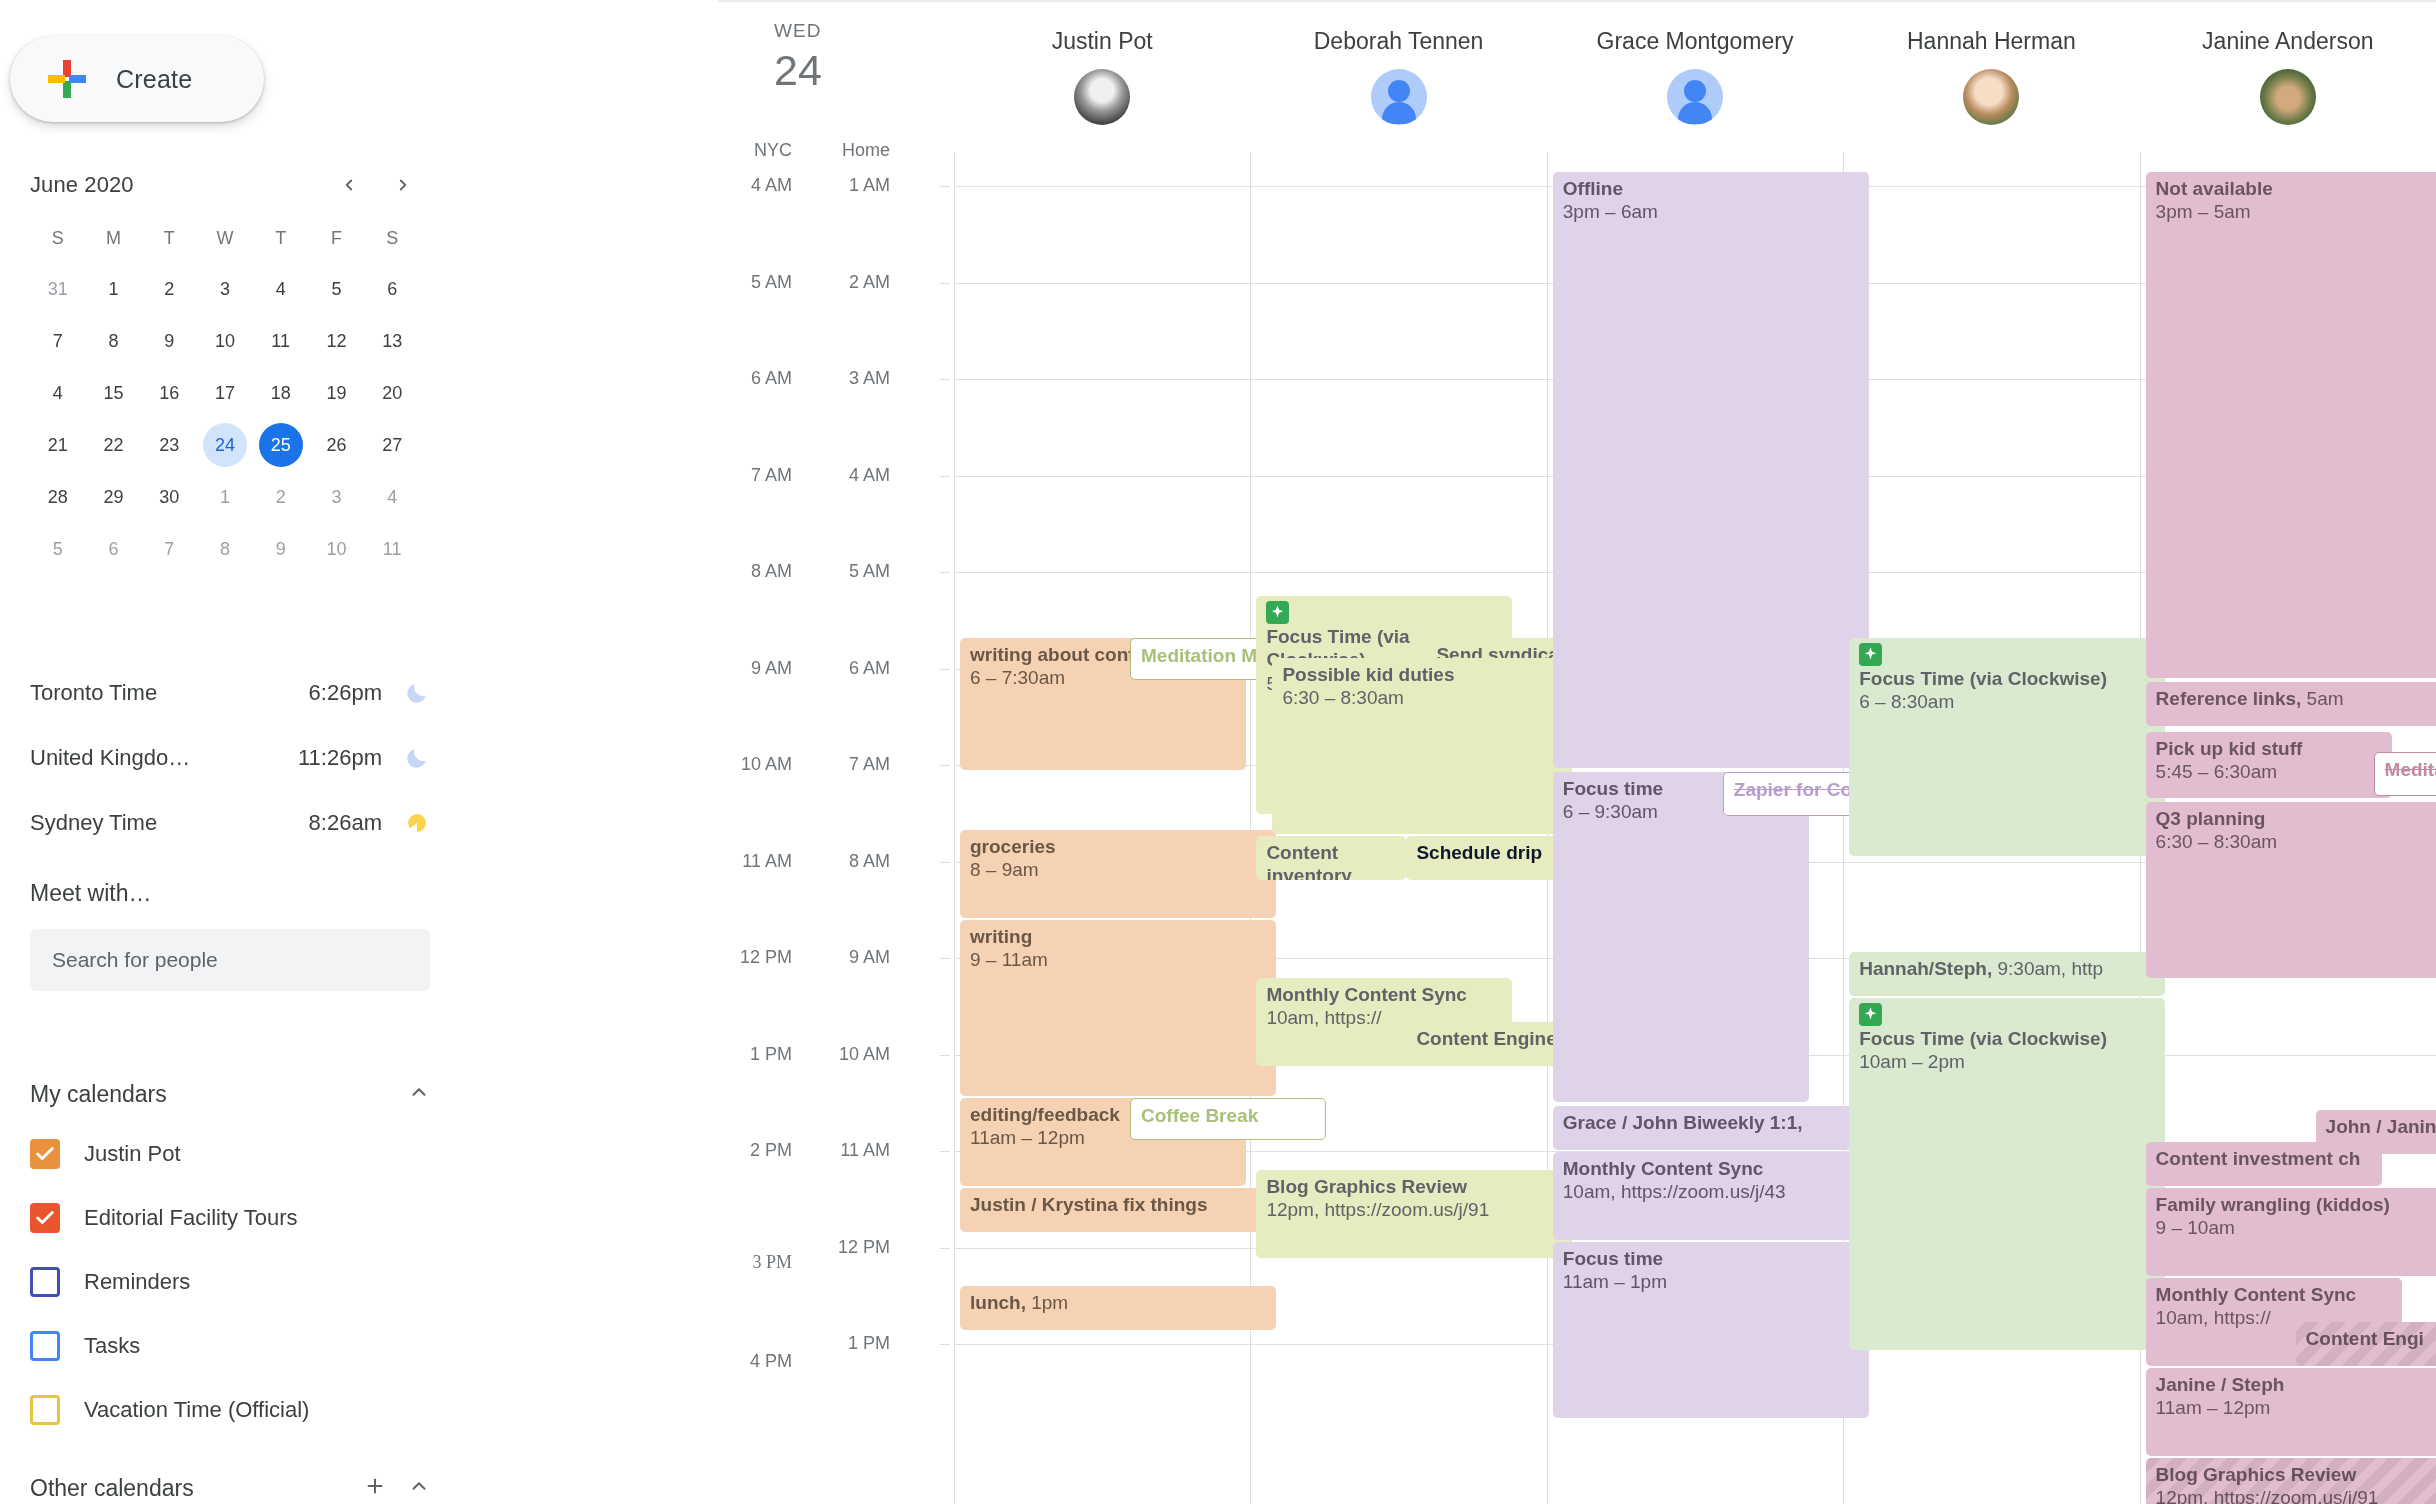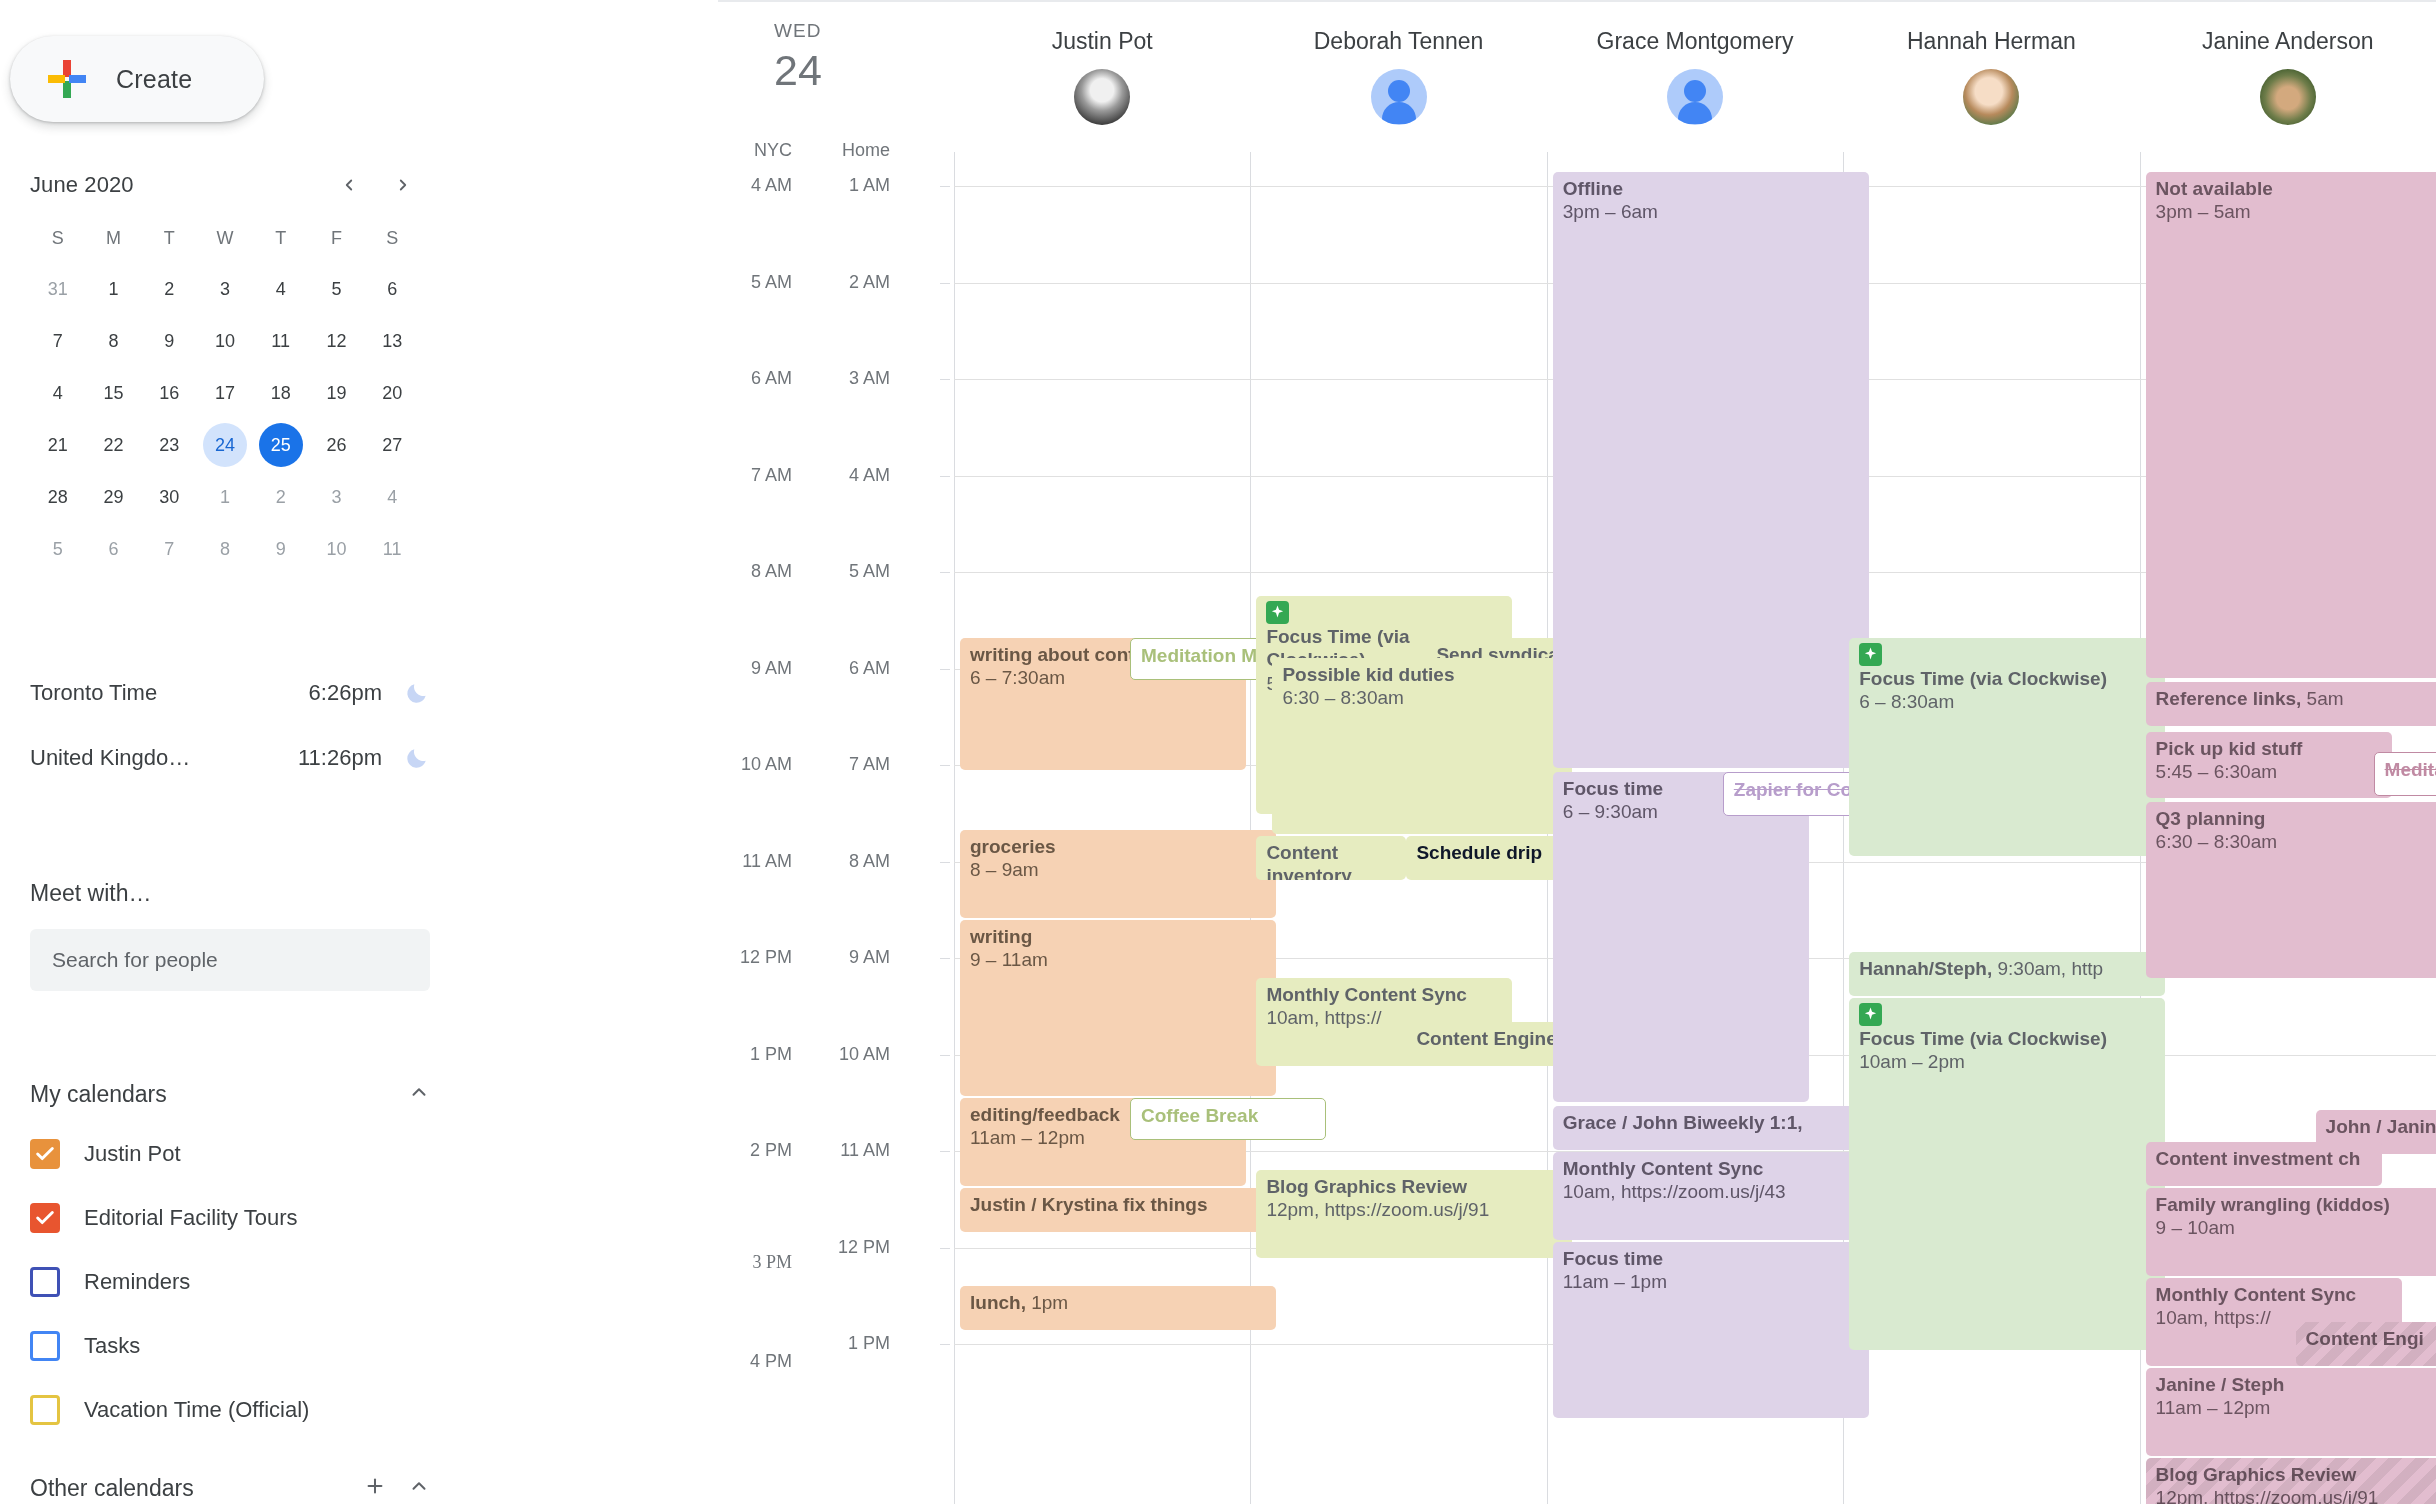"Sydney Time" div.tz-row { html: none -> <div> <div>Sydney Time</div> <div>8:26am</div> <div><svg> <circle></circle> <path></path> </svg></div> </div> }
